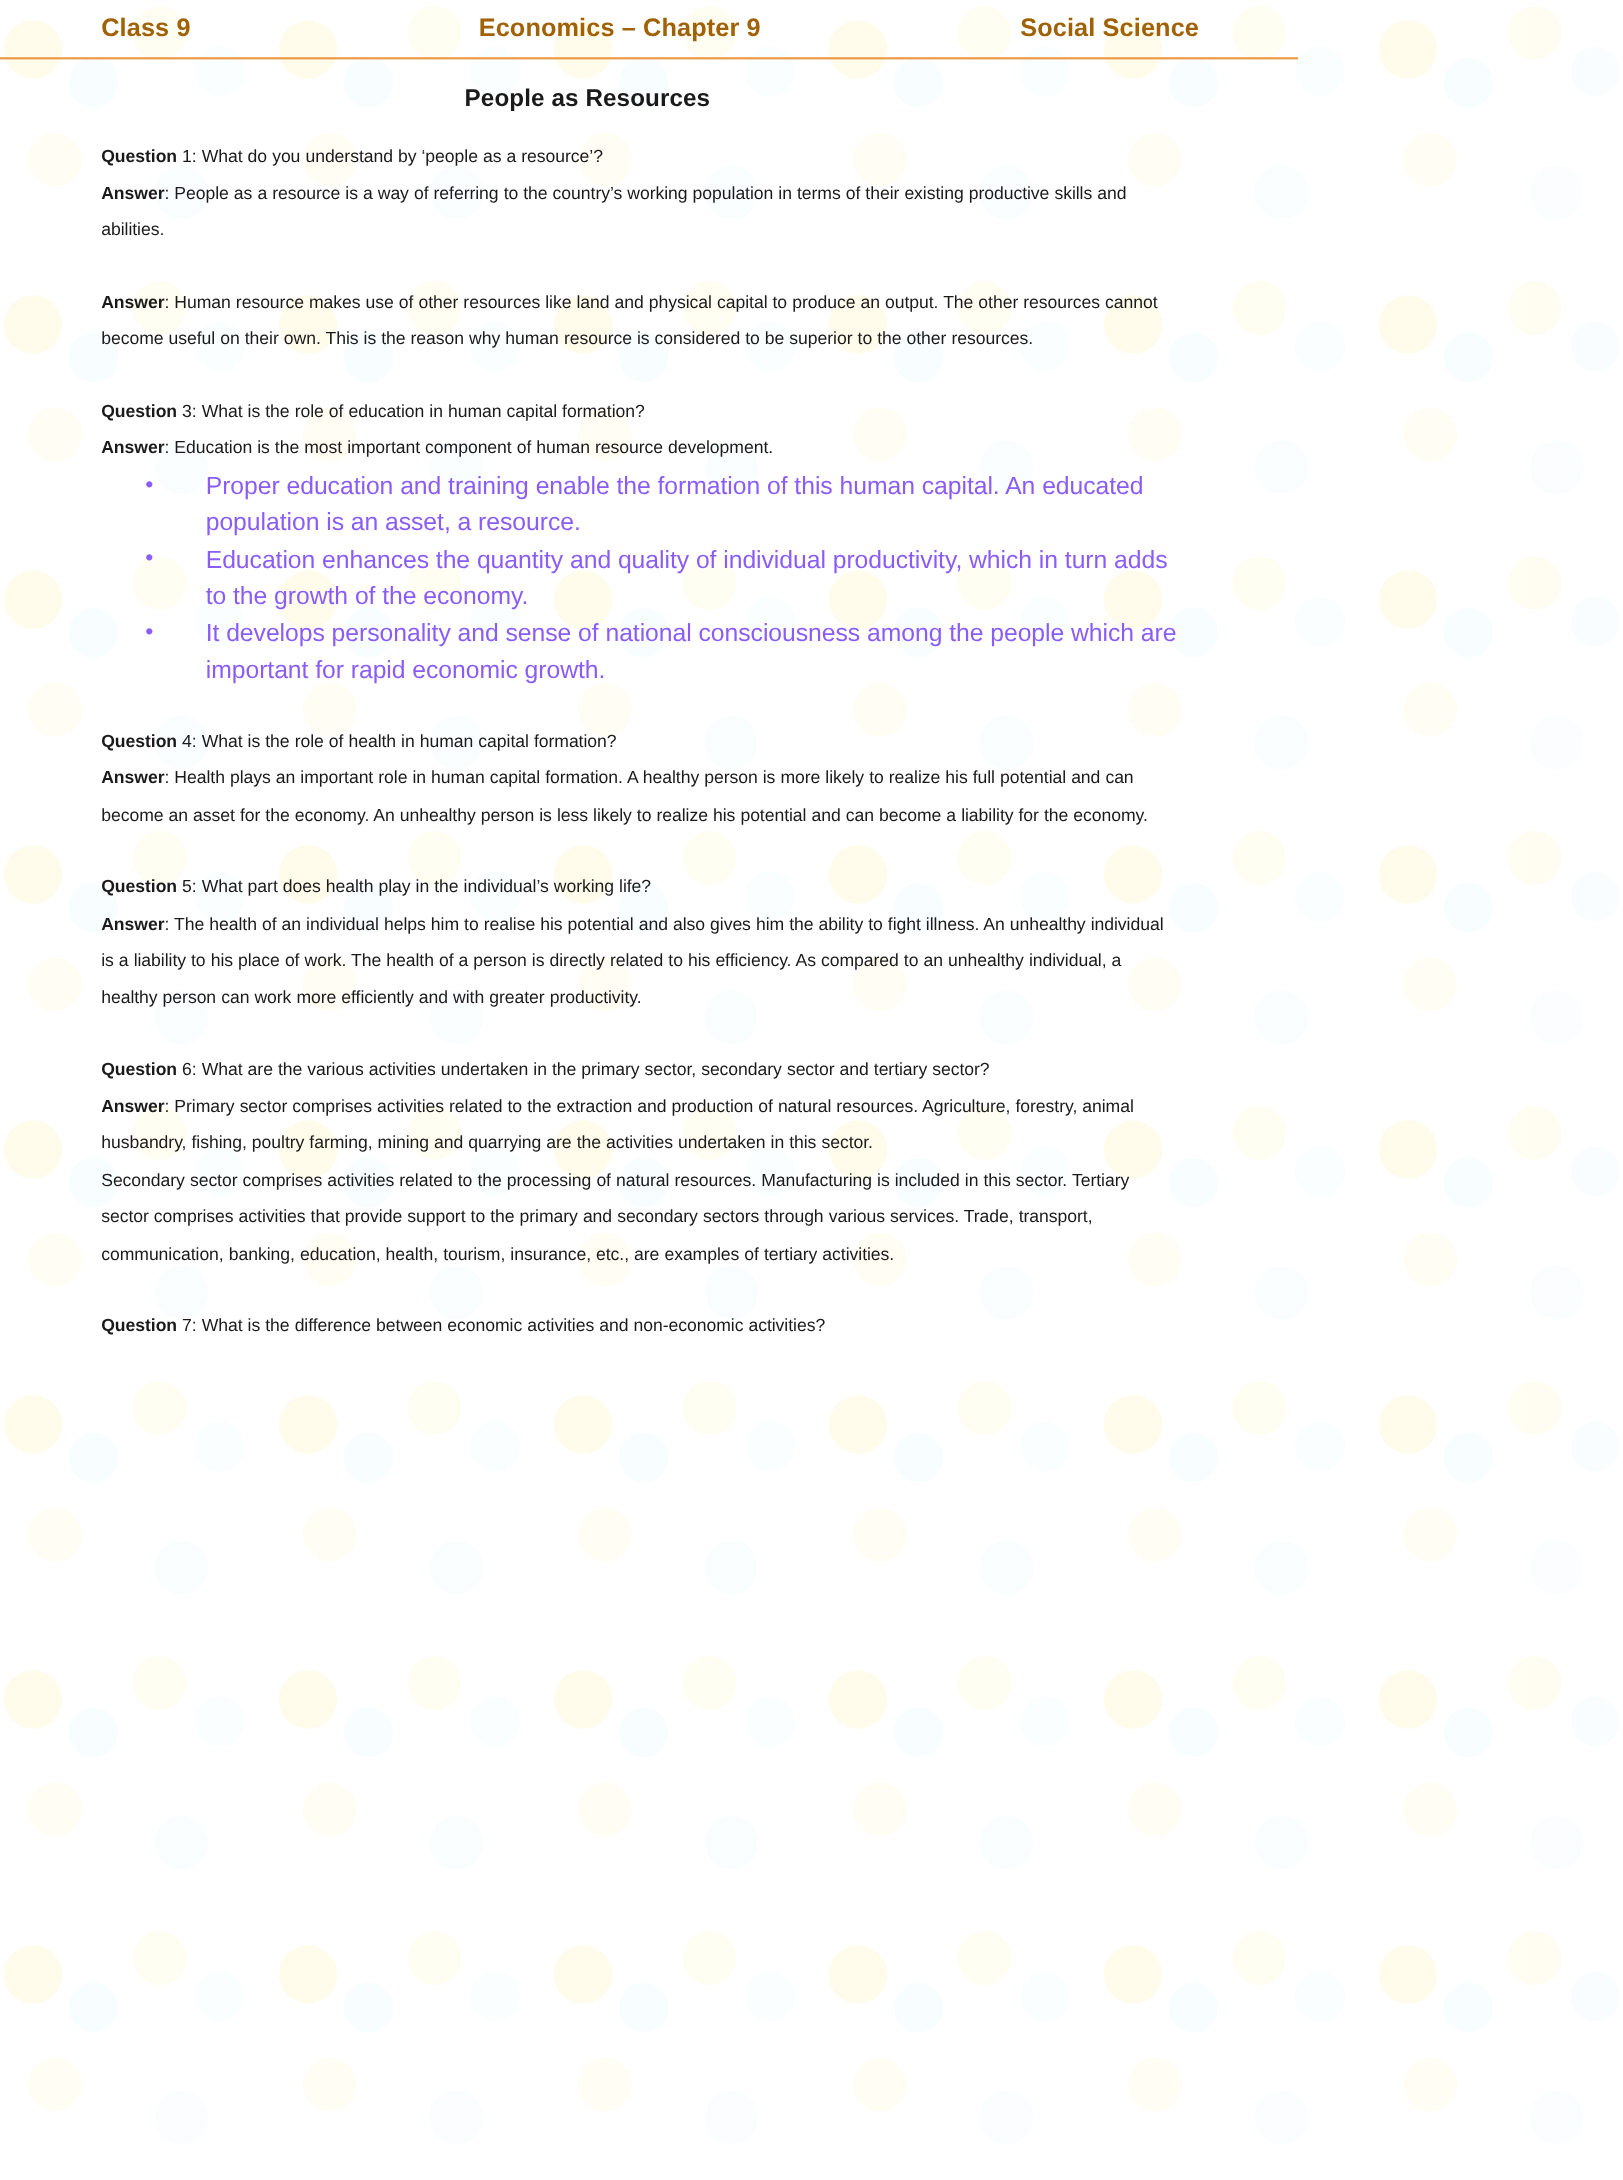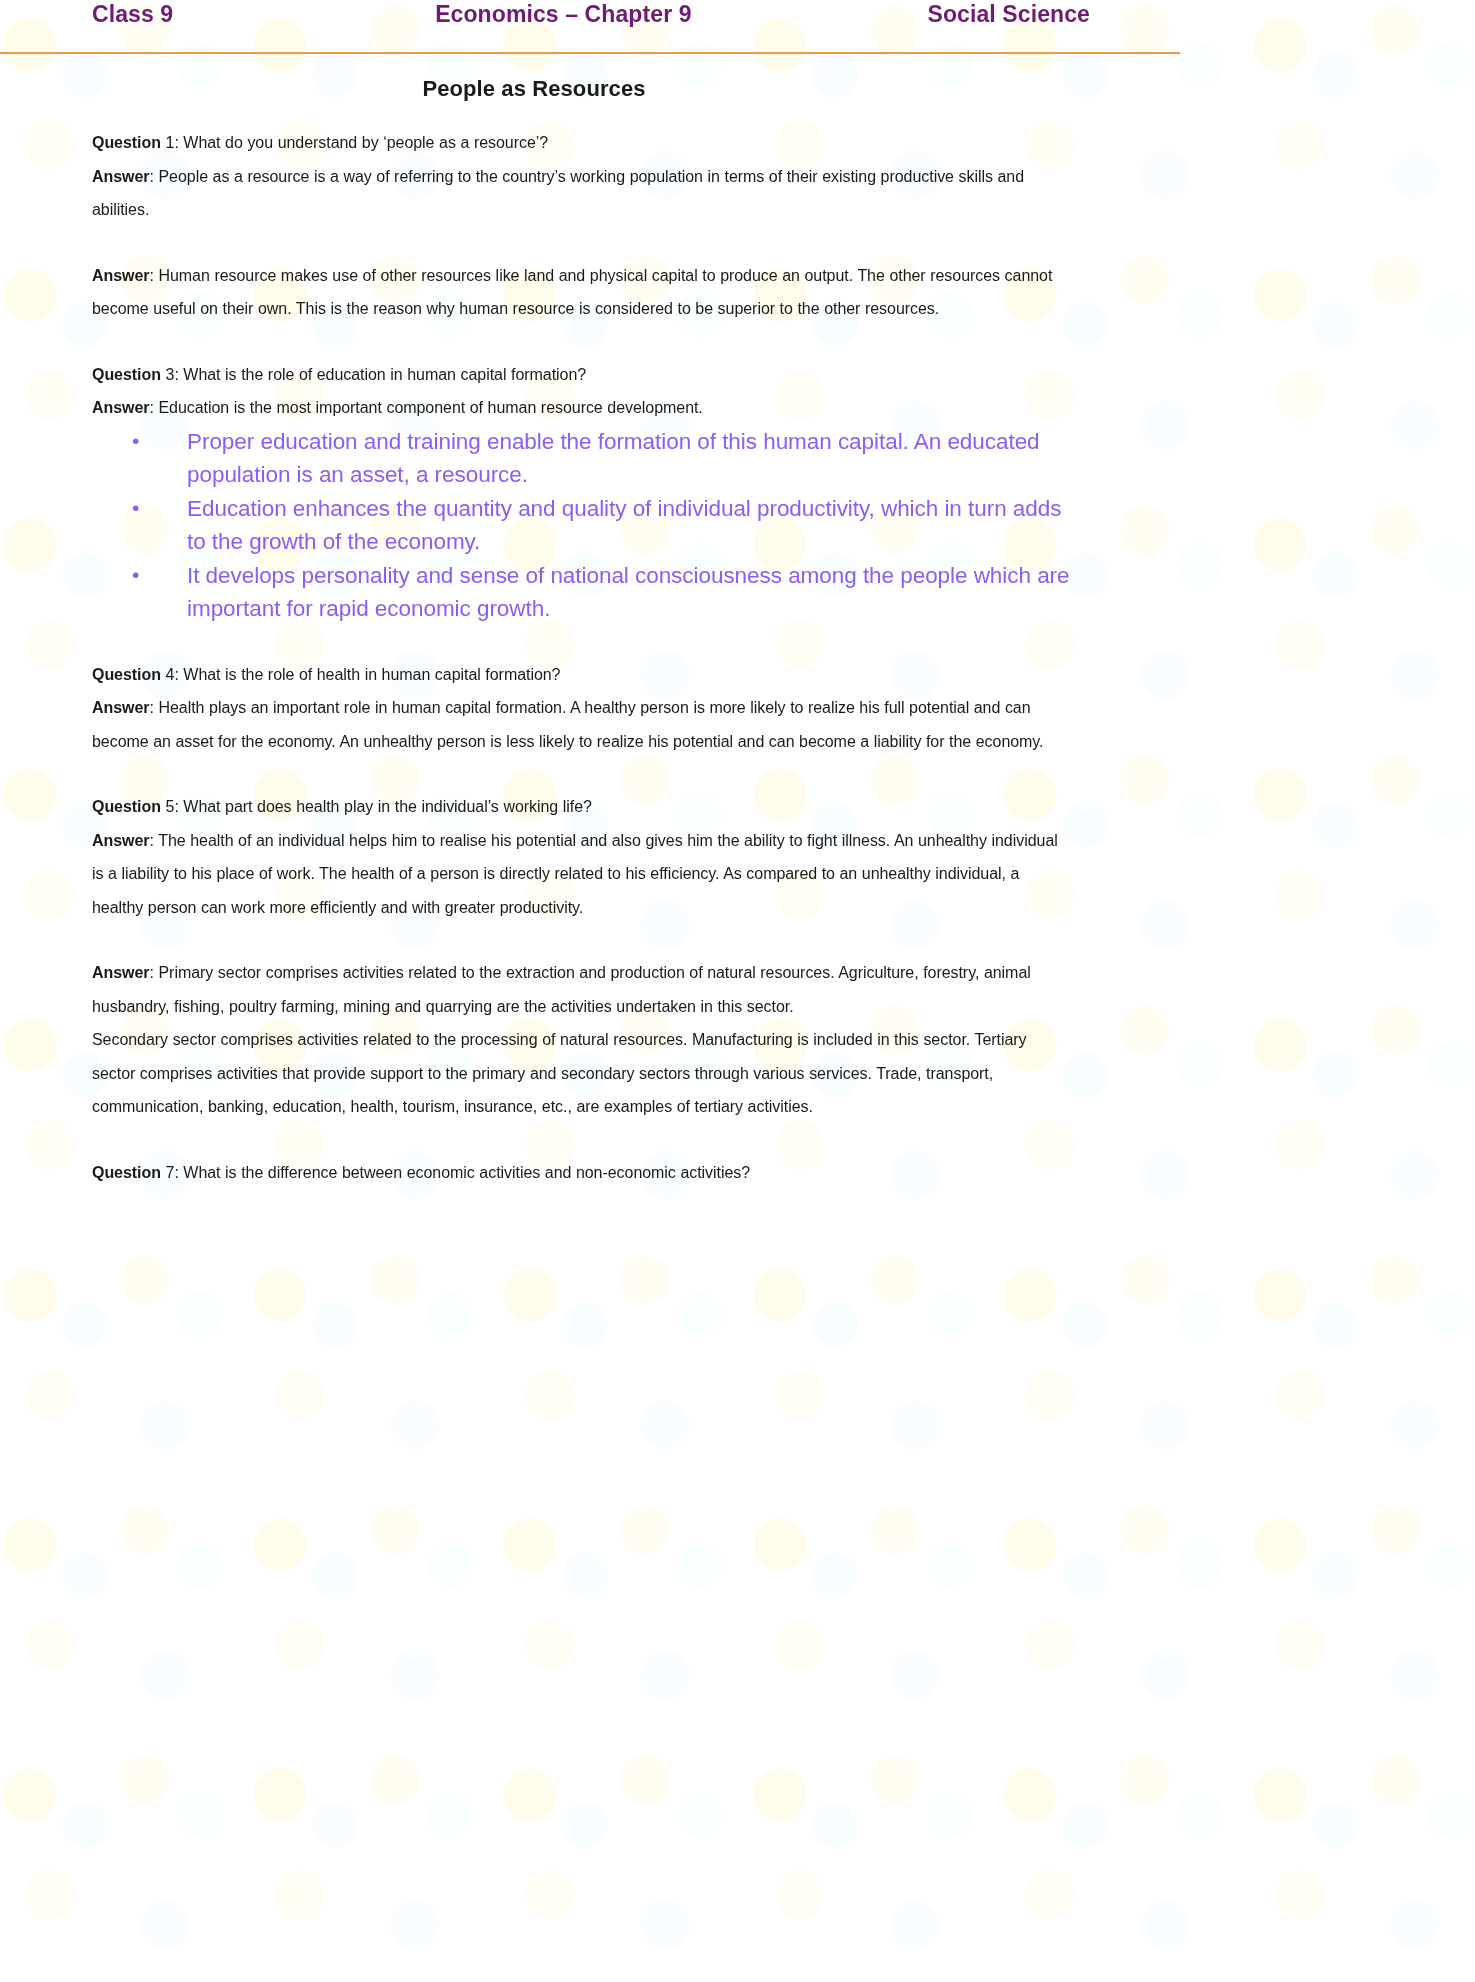"Class 9" .doc-header .hdr-cell { color: #701a75 -> #a16207; margin-top: none -> 11px }
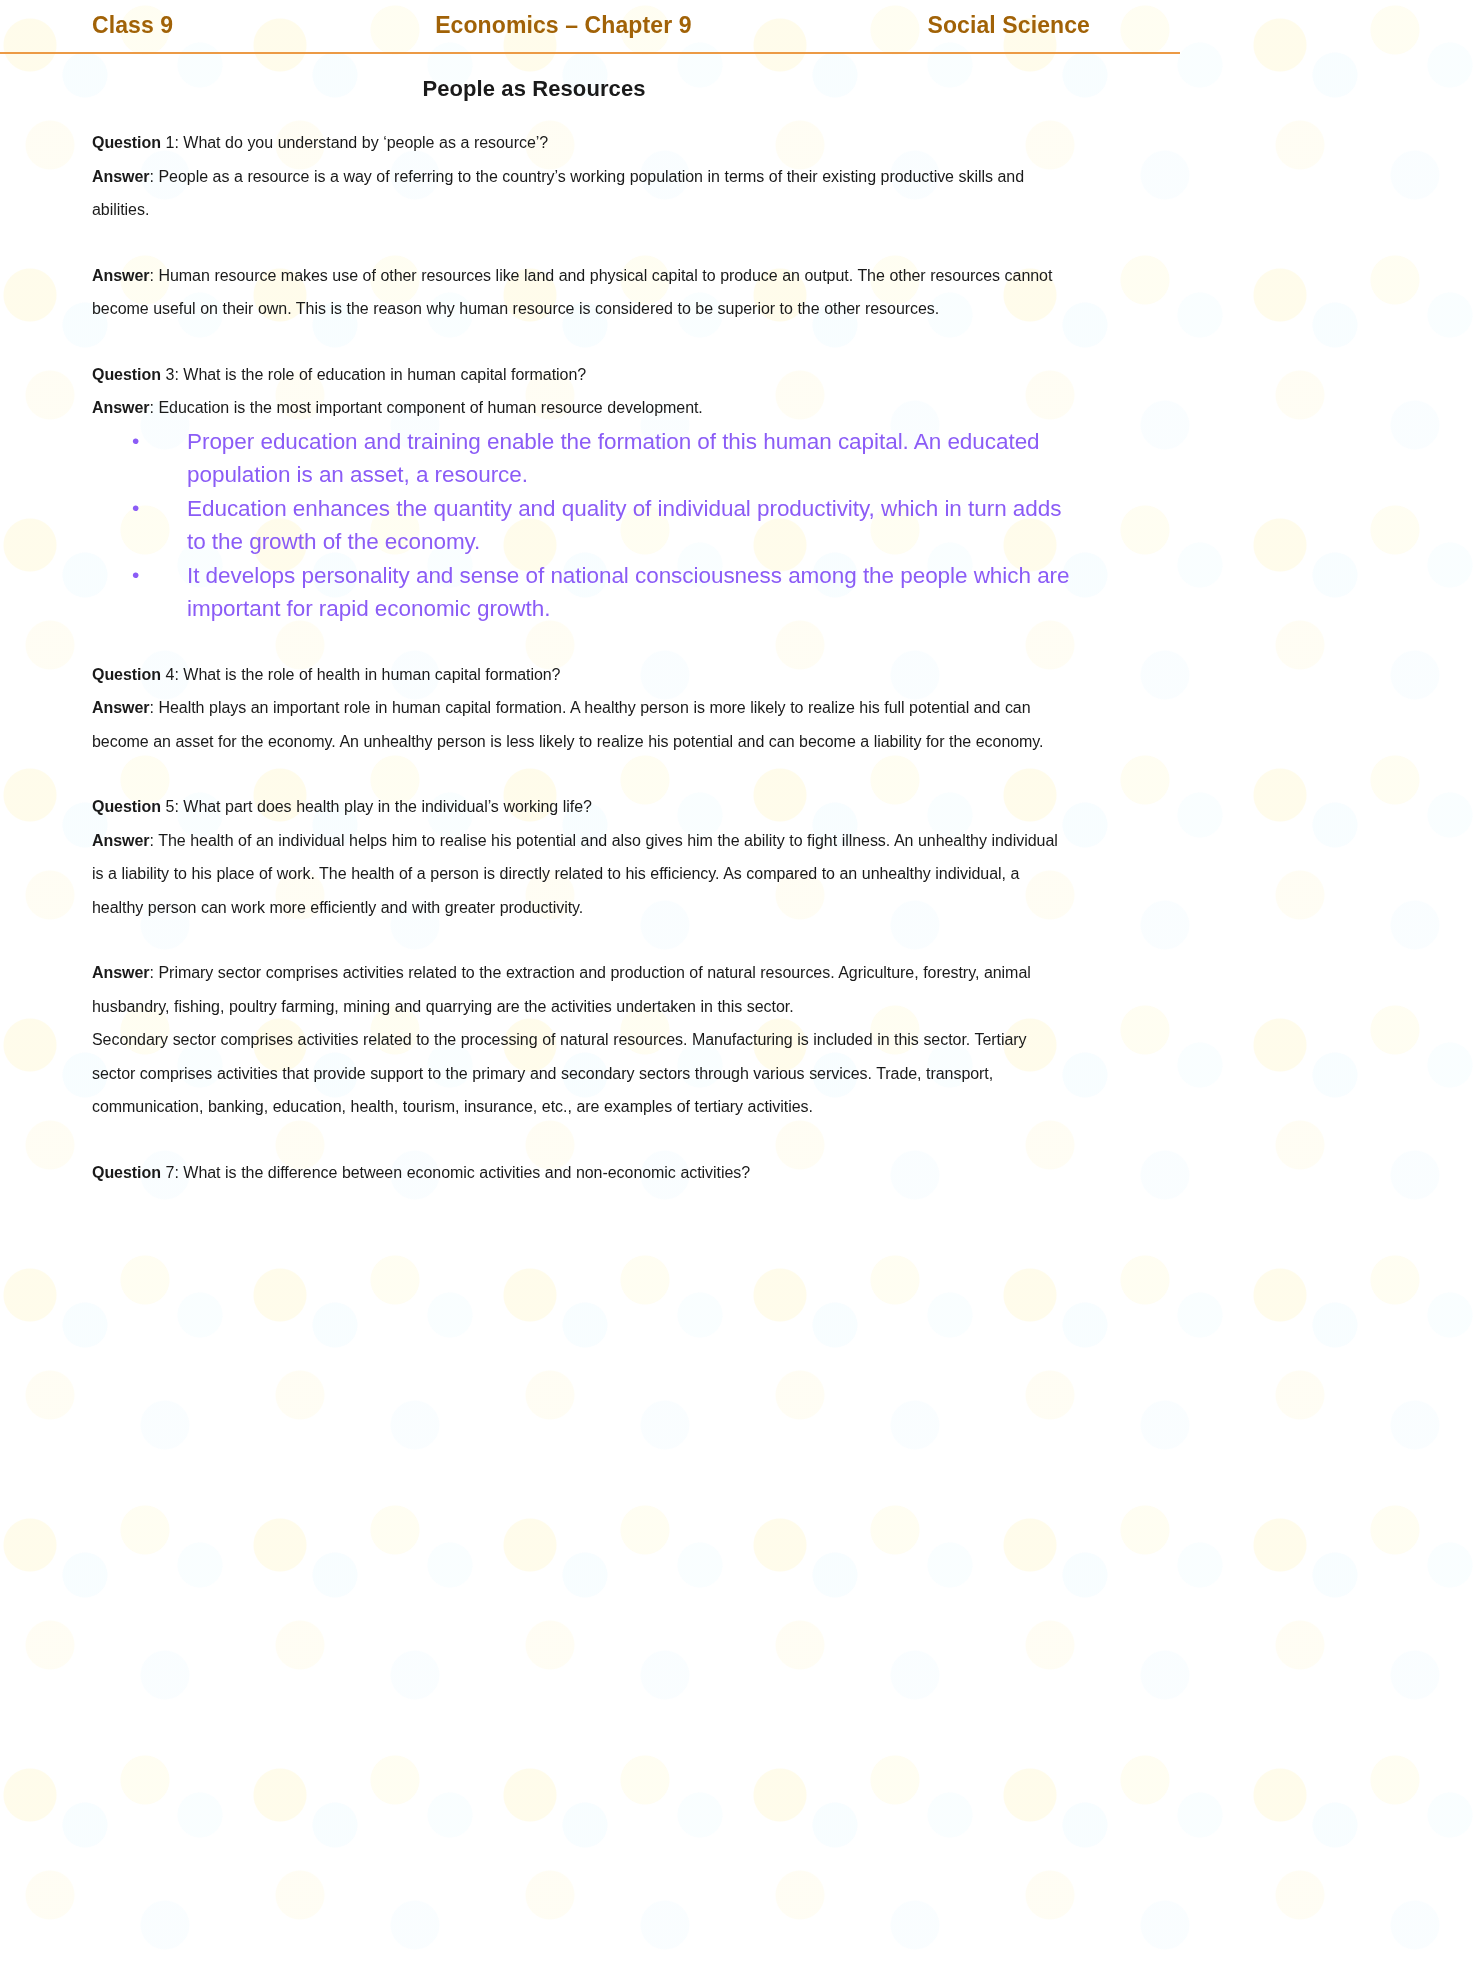"Question 6: What are the" p.line { html: none -> <p><span>Question</span><span> 6: What are the various activities undertaken in the primary sector, secondary sector and tertiary sector?</span></p> }
